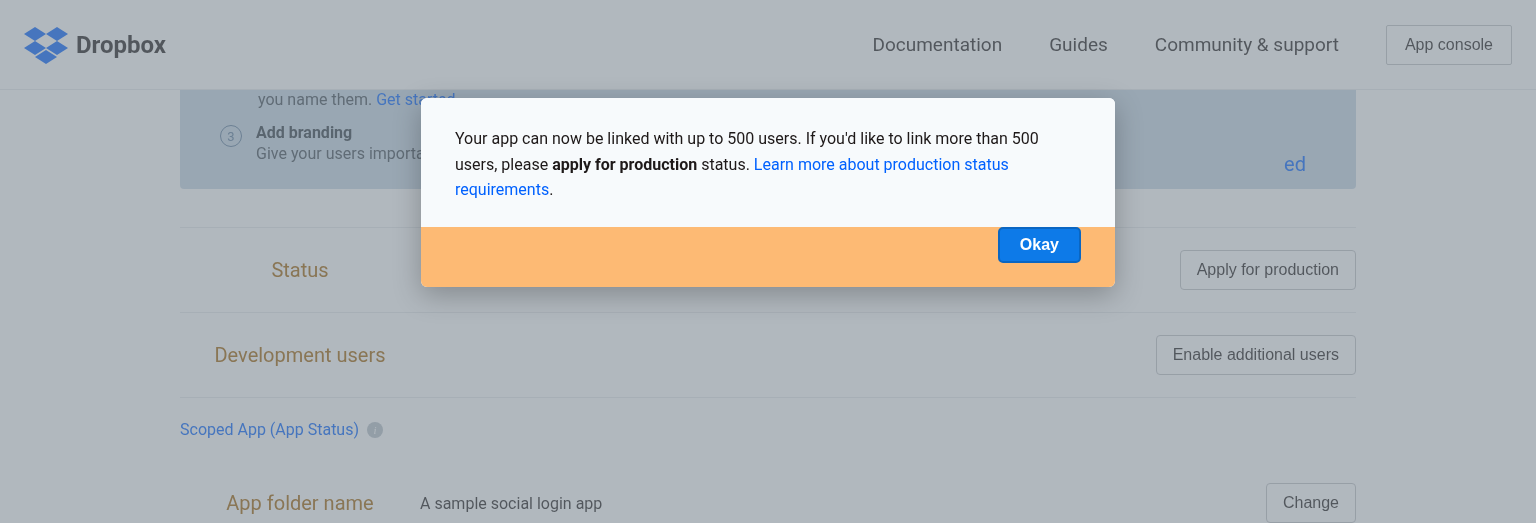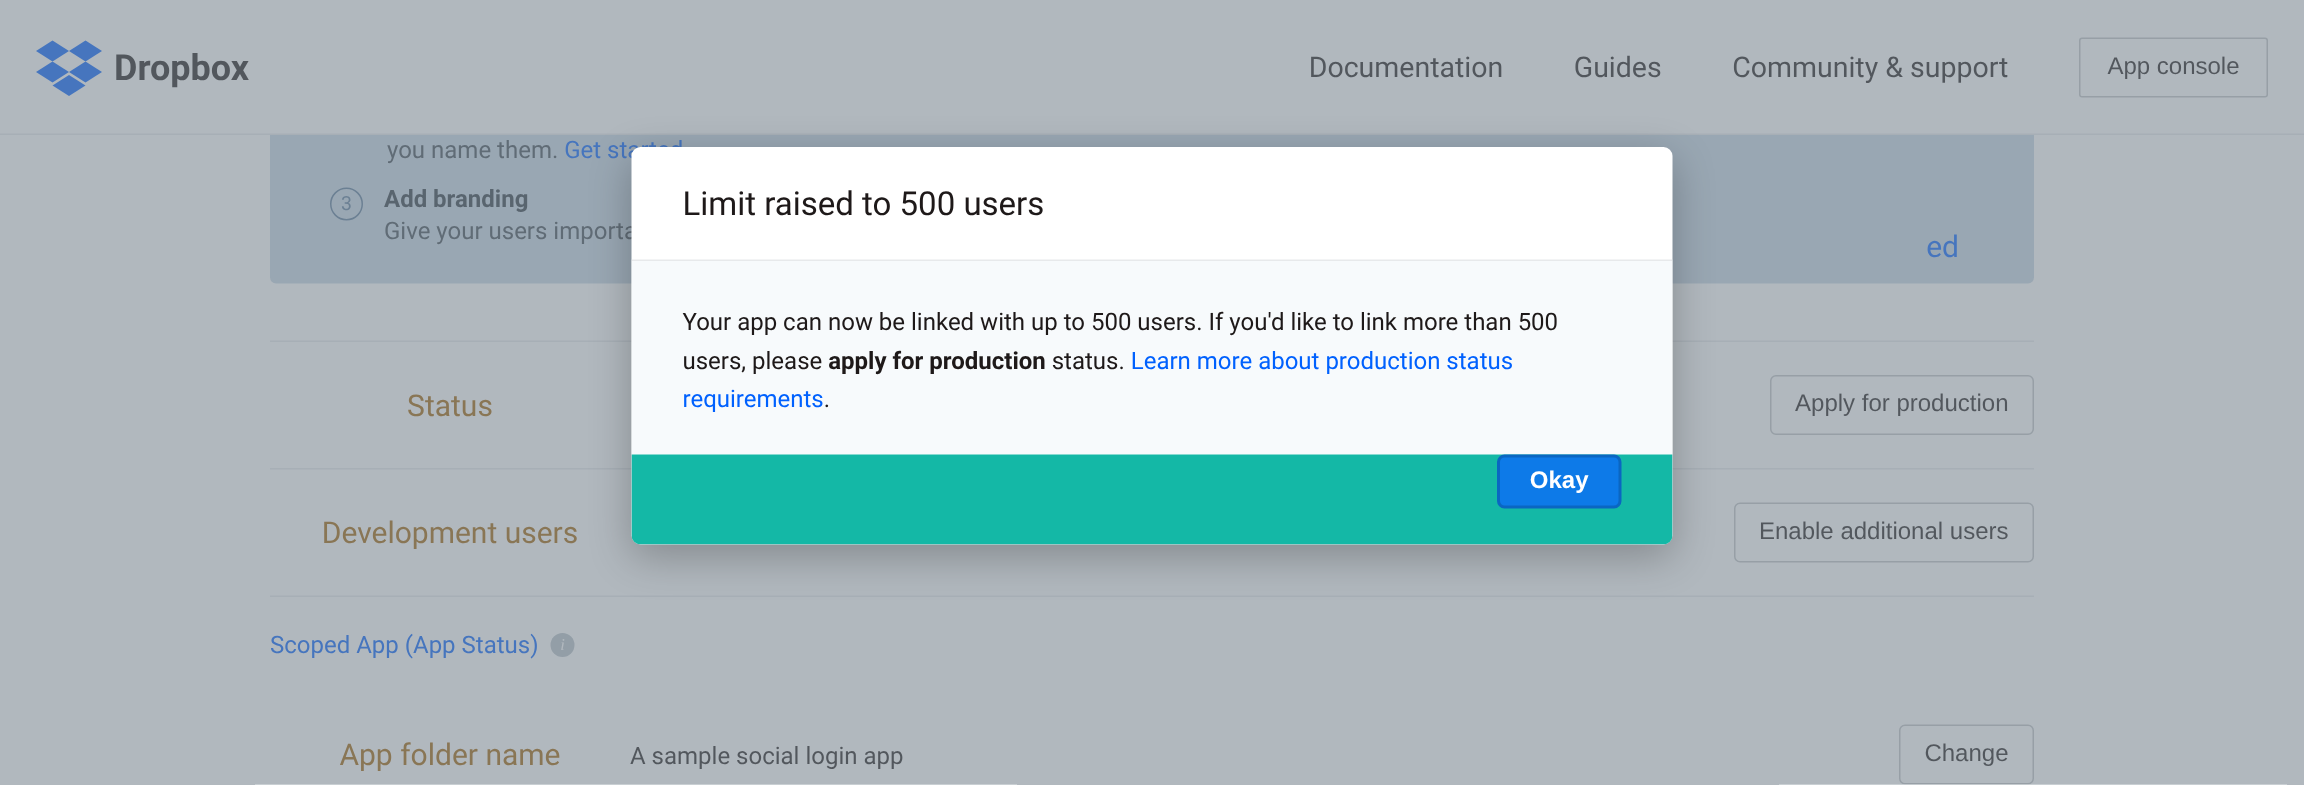"Limit raised to 500 users" div.modal-header { html: <div> <div>Limit raised to 500 users</div> </div> -> none }
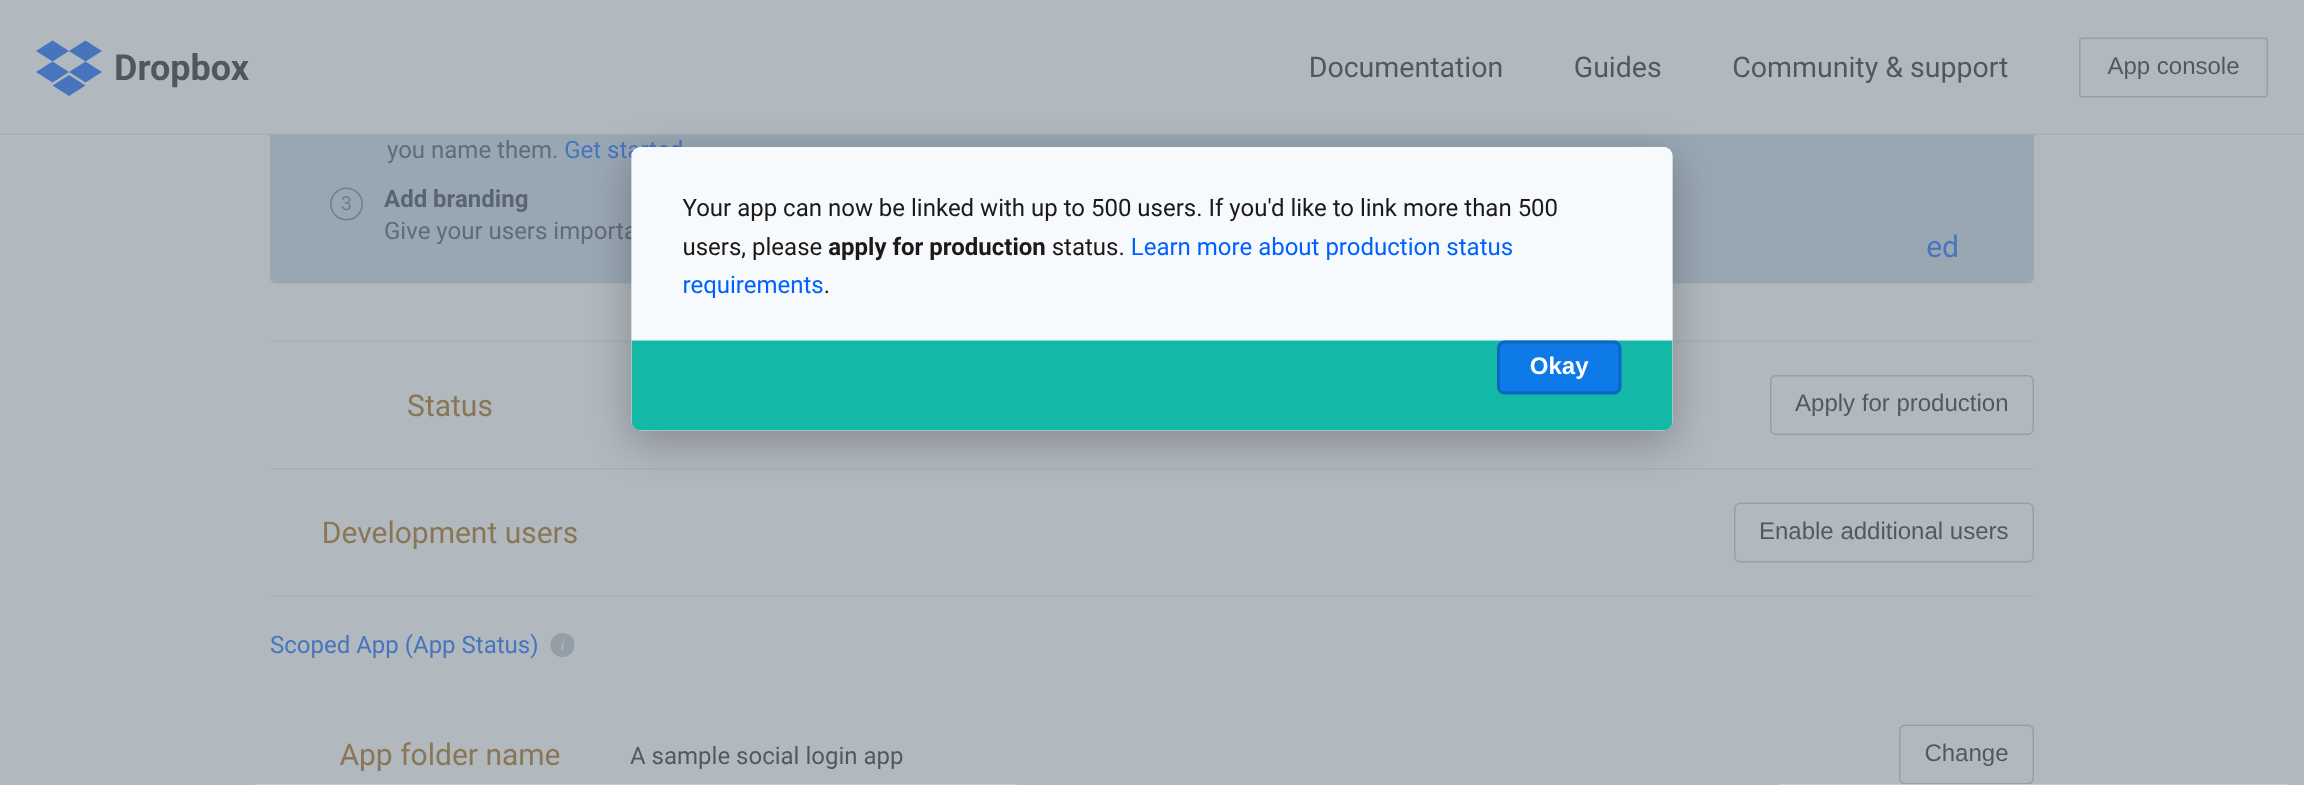"Okay" .modal-actions { background: #14b8a6 -> #fdba74 }
